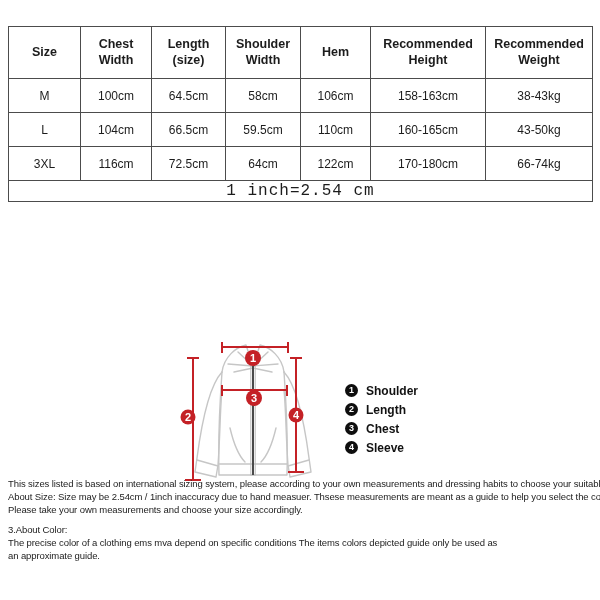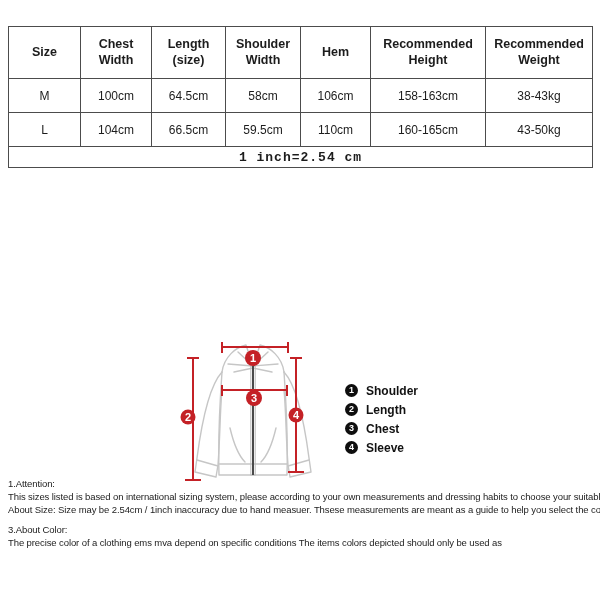"3XL" tr.data-row { html: none -> <tr> <td>3XL</td> <td>116cm</td> <td>72.5cm</td> <td>64cm</td> <td>122cm</td> <td>170-180cm</td> <td>66-74kg</td> </tr> }
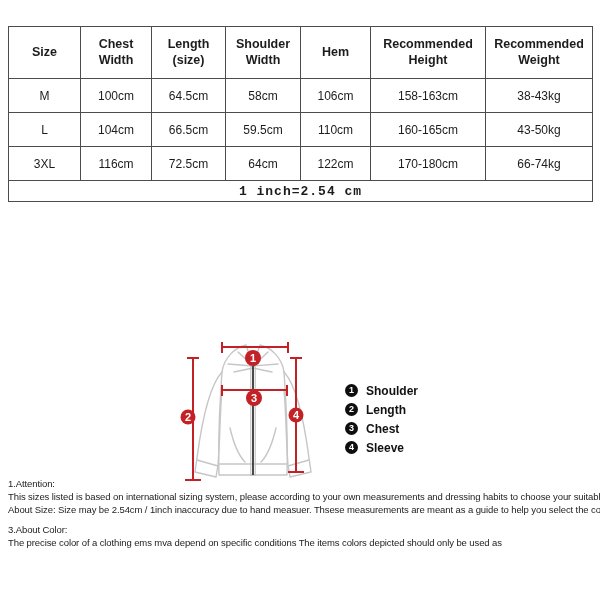"1 inch=2.54 cm" .size-table tr.note-row-1 td, .size-table tr.note-row-2 td { font-size: 13px -> 16px; font-weight: bold -> normal }
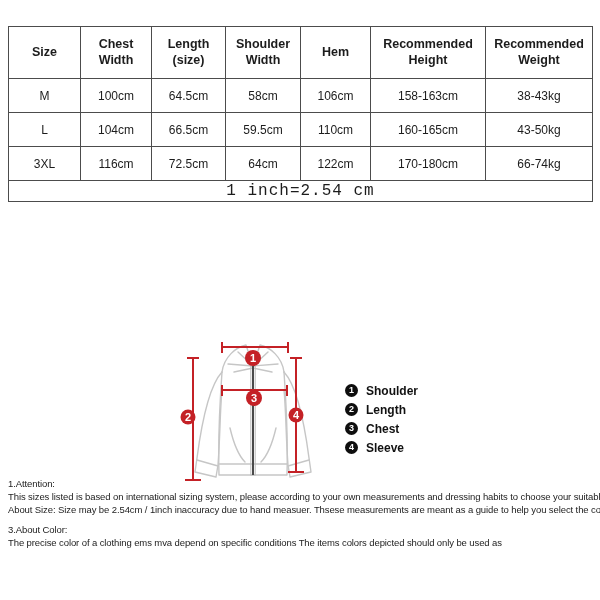"1.Attention:" div.sec-title { html: <div>1.Attention:</div> -> none }
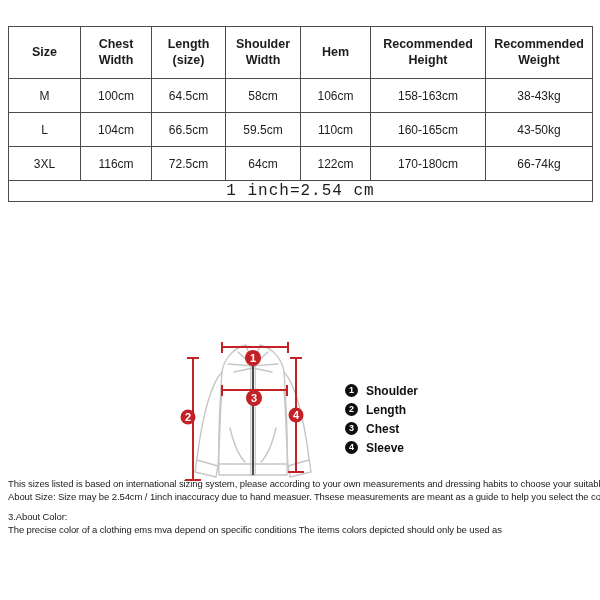"Please take your own measurements" div { html: none -> <div>Please take your own measurements and choose your size accordingly.</div> }
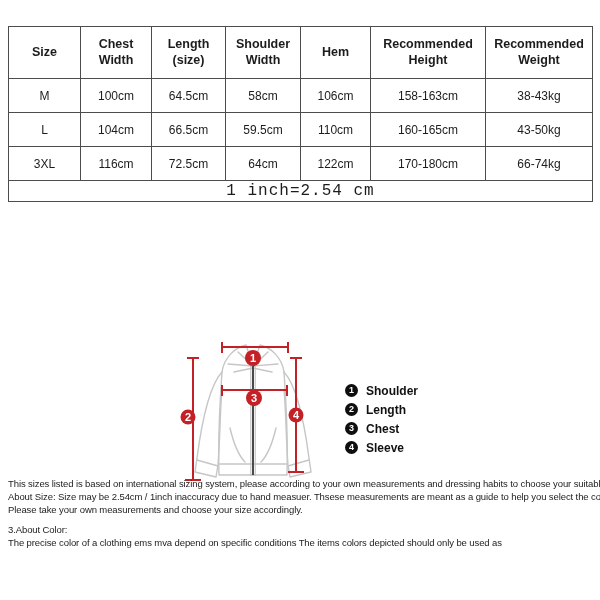"The precise color of a" div { text: should -> guide }
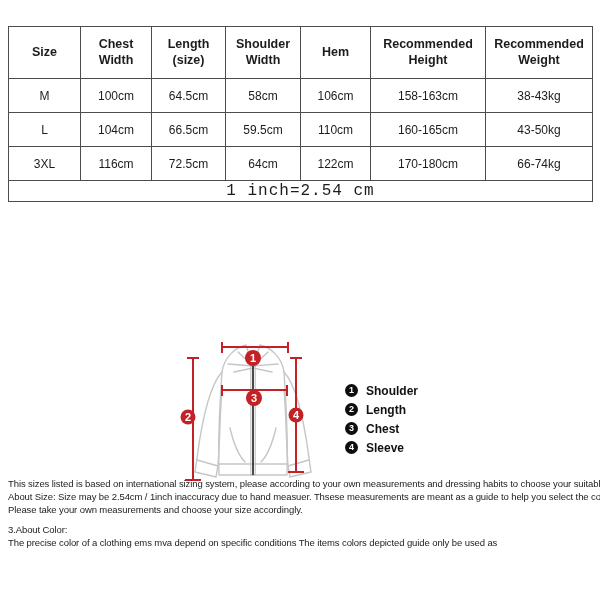"an approximate guide." div { html: none -> <div>an approximate guide.</div> }
